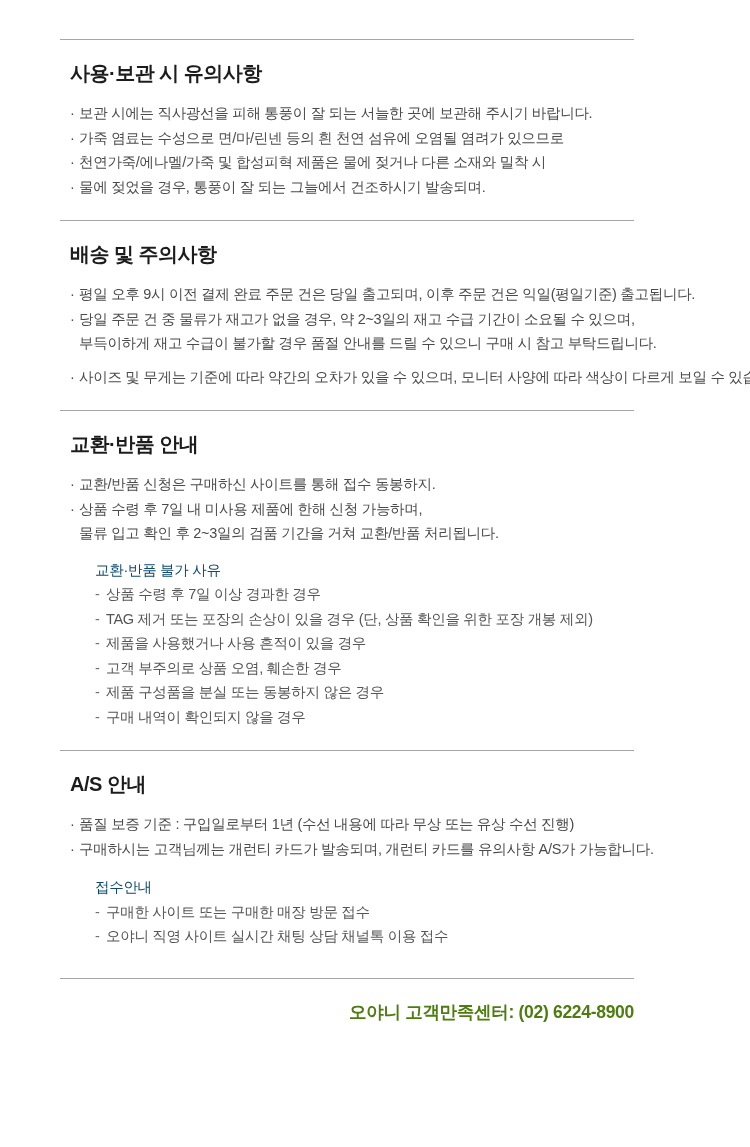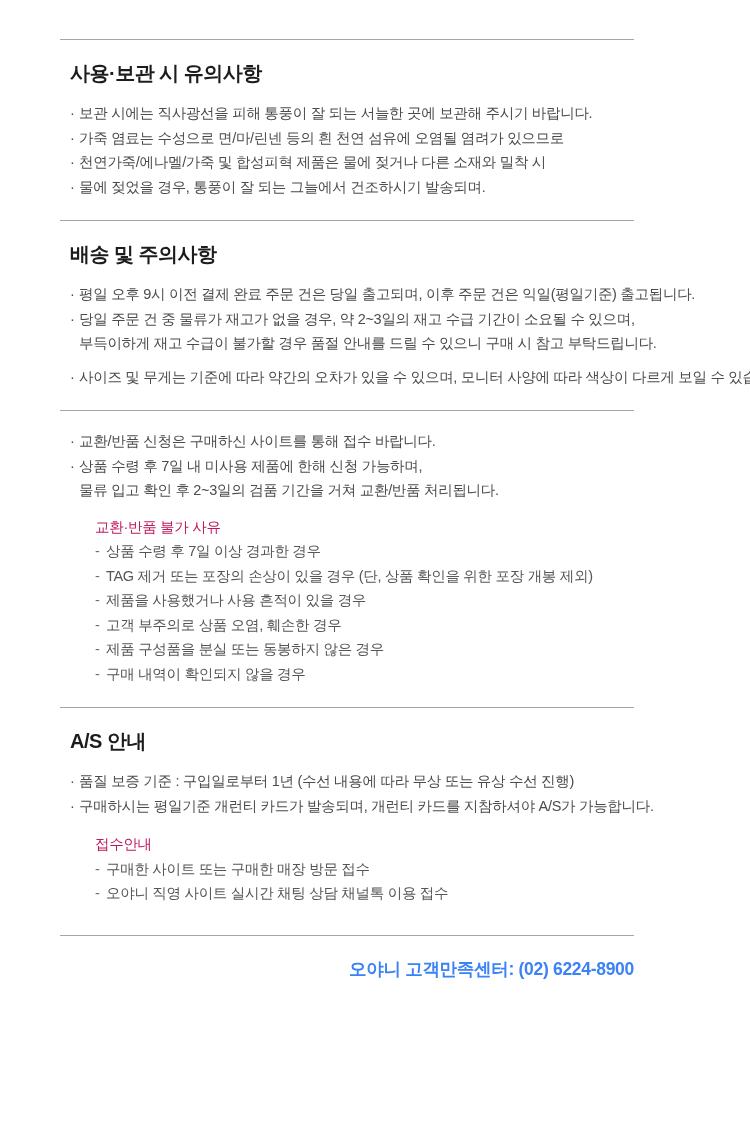"교환·반품 안내" h2.sec-title { html: none -> <h2>교환·반품 안내</h2> }
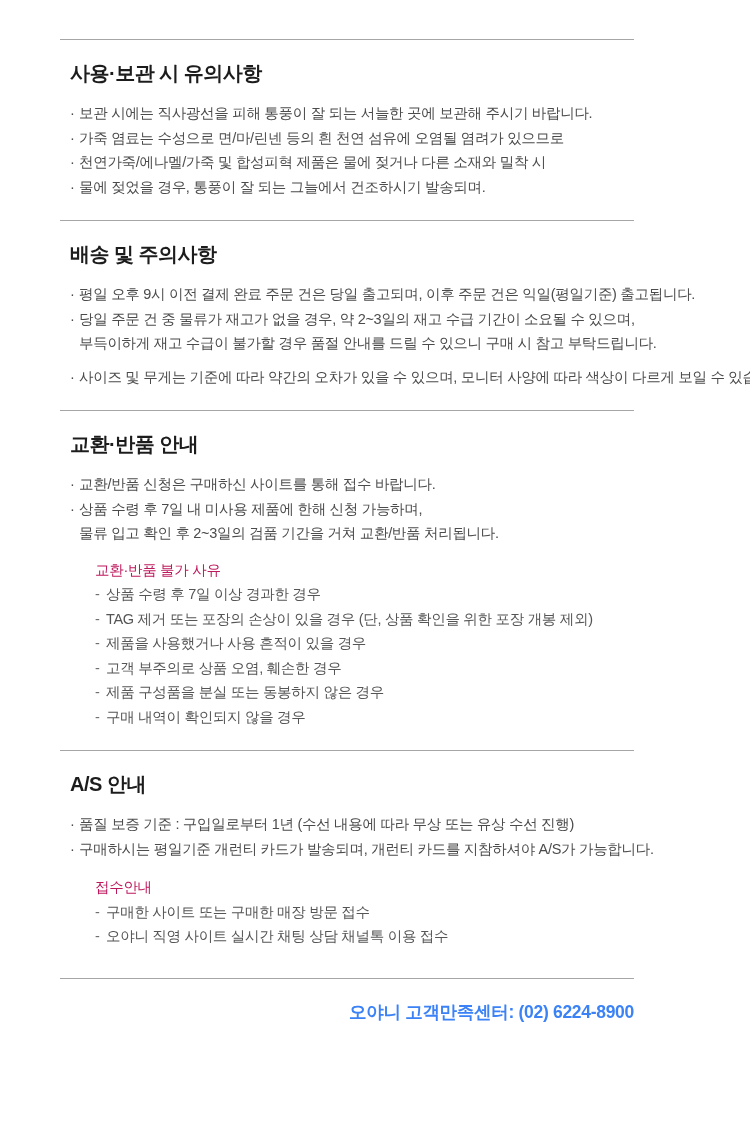"교환/반품 신청은 구매하신 사이트를 통해" span.tx { text: 바랍니다 -> 동봉하지 }
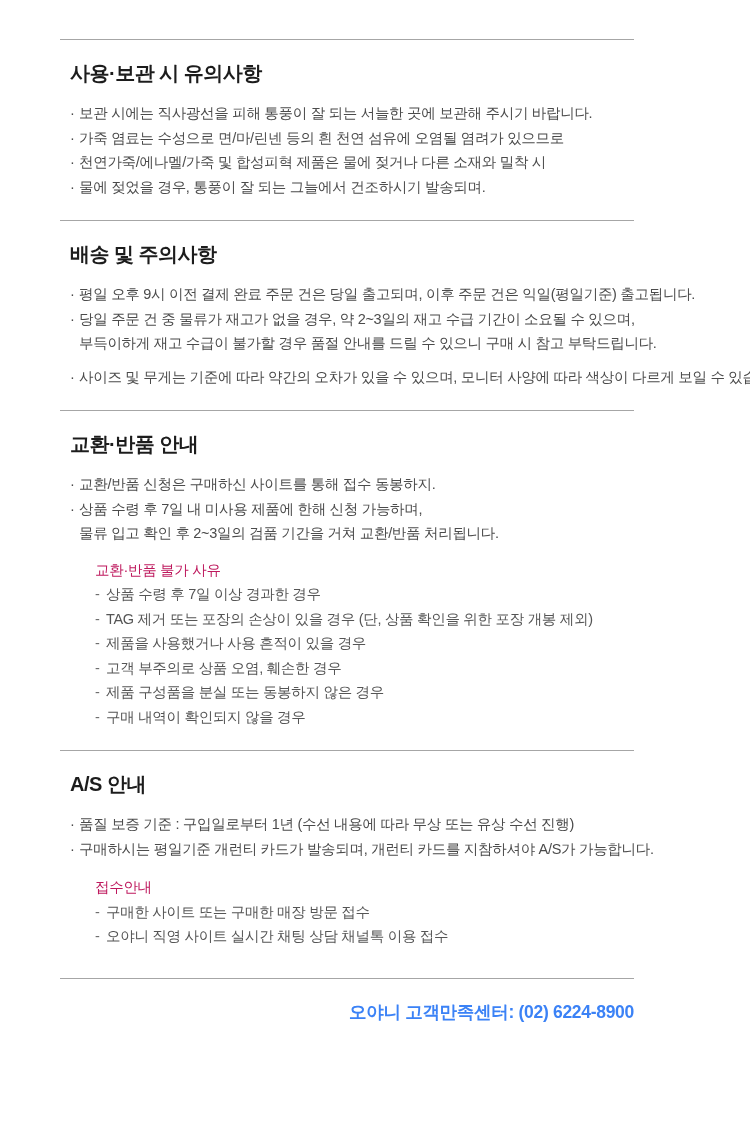"교환·반품 불가 사유" .sub-title { color: #be185d -> #0c4a6e }
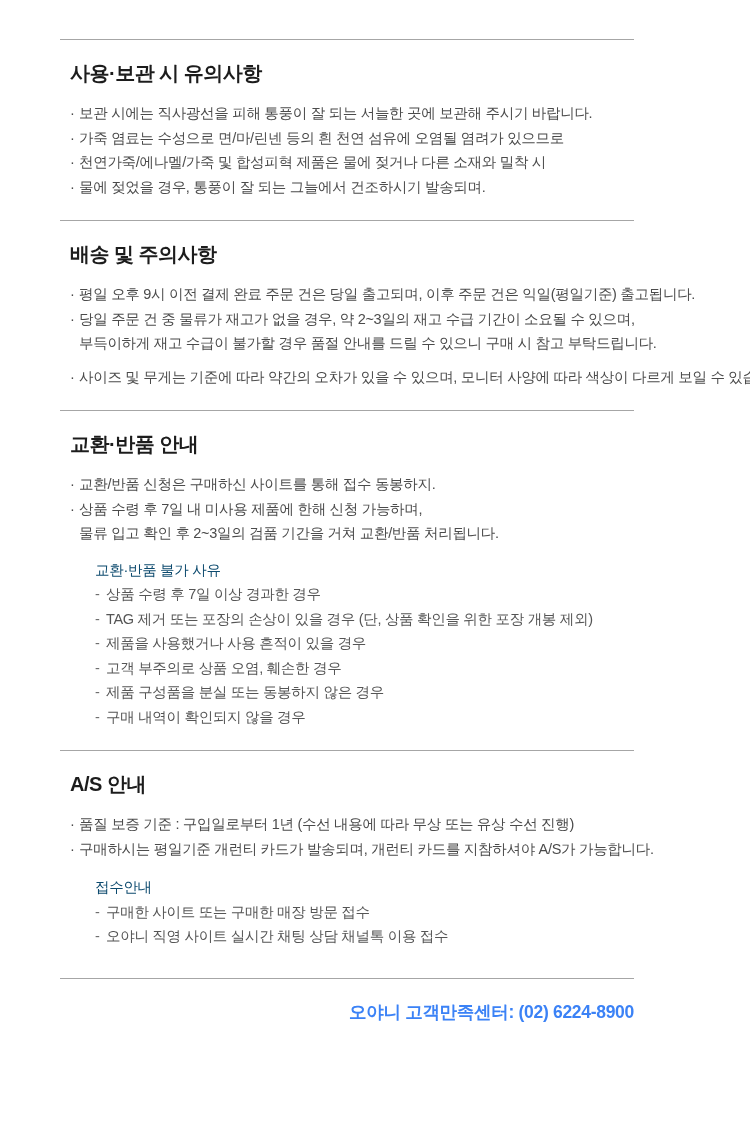"구매하시는 평일기준 개런티 카드가 발송되며," span.tx { text: 평일기준 개런티 카드가 발송되며, 개런티 카드를 지참하셔야 -> 고객님께는 개런티 카드가 발송되며, 개런티 카드를 유의사항 }
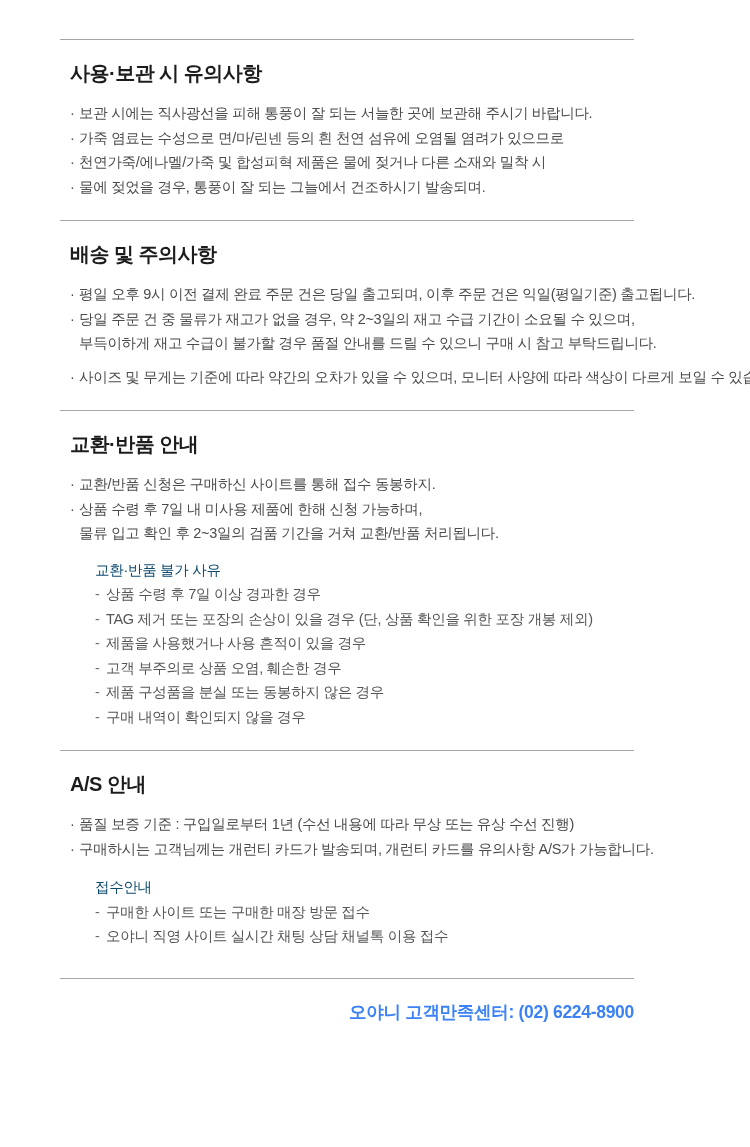"오야니 고객만족센터: (02) 6224-8900" .footer-text { color: #3b82f6 -> #4d7c0f }
